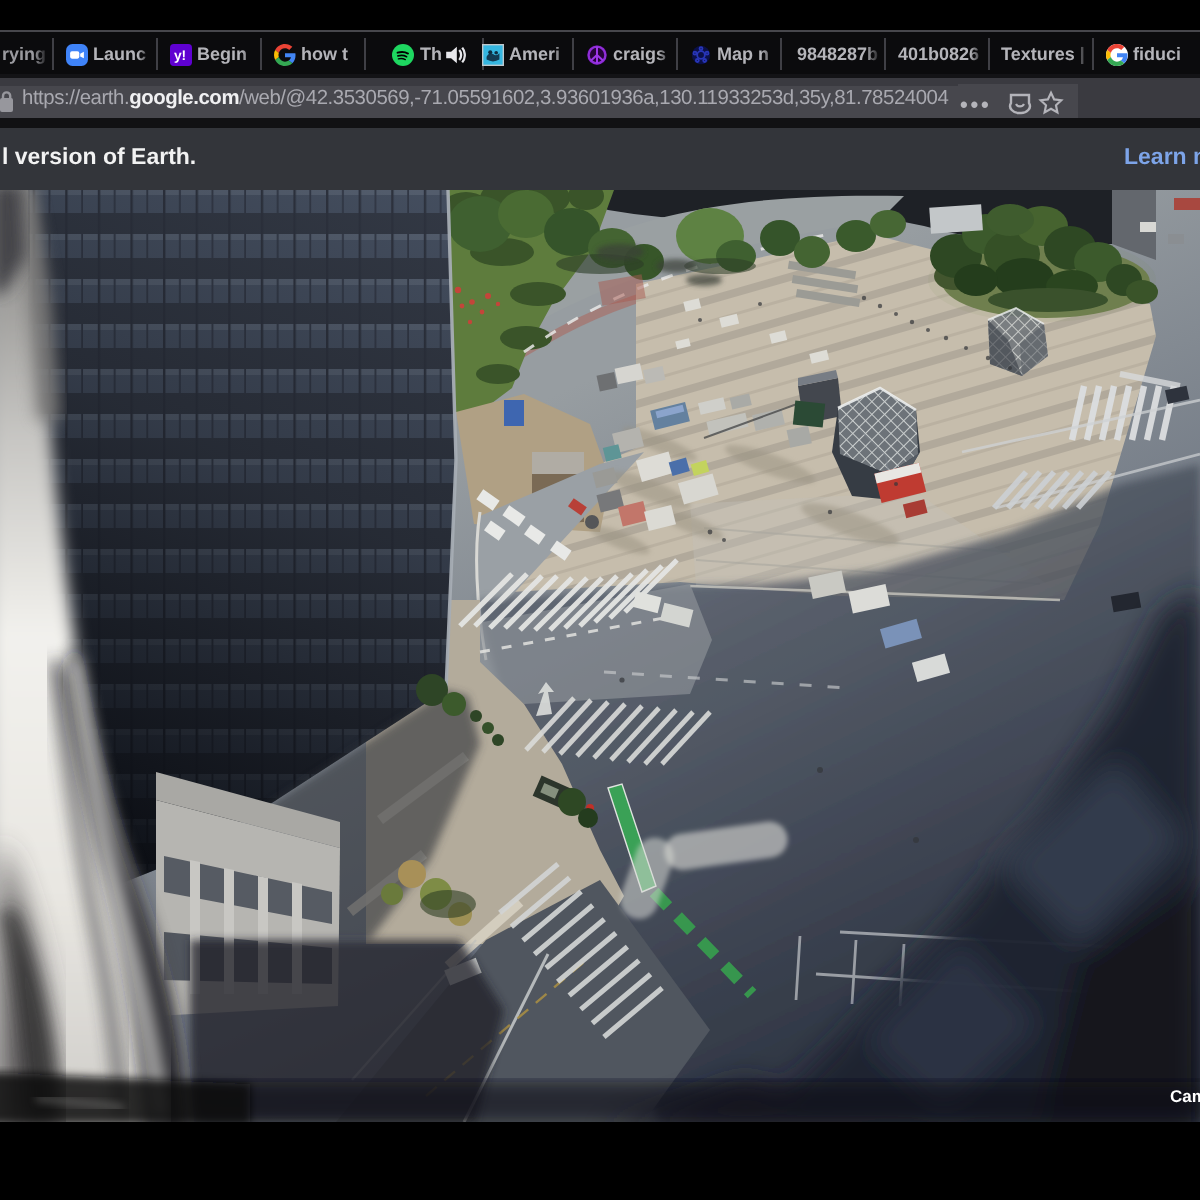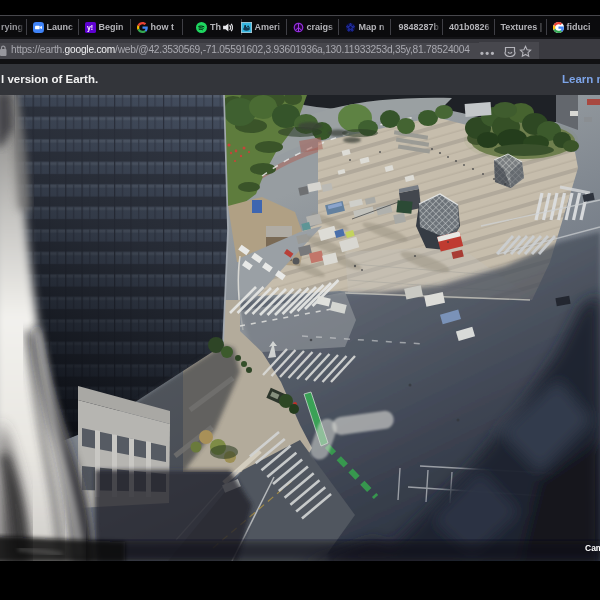"google.com" #url b { font-weight: 400 -> 700 }
